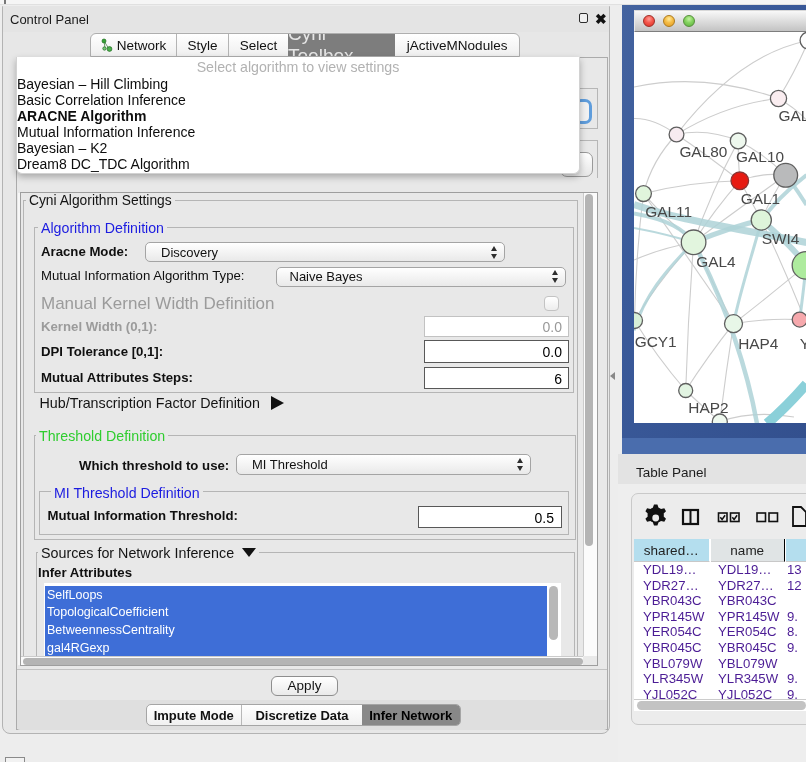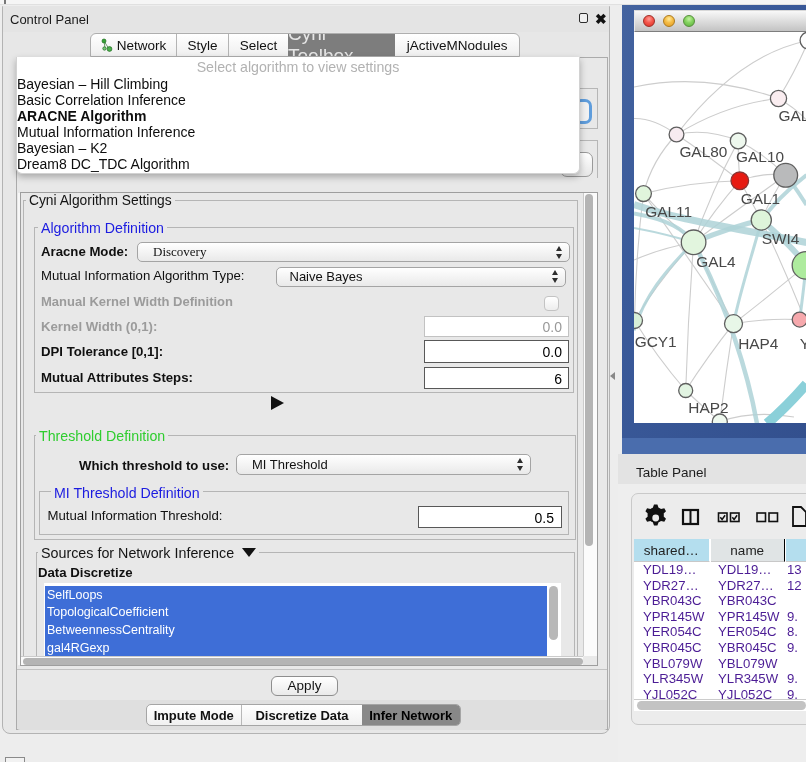"Discovery" div.abs { font-family: Liberation Serif, serif -> none; left: 116px -> 124px; width: 433px -> 360px }
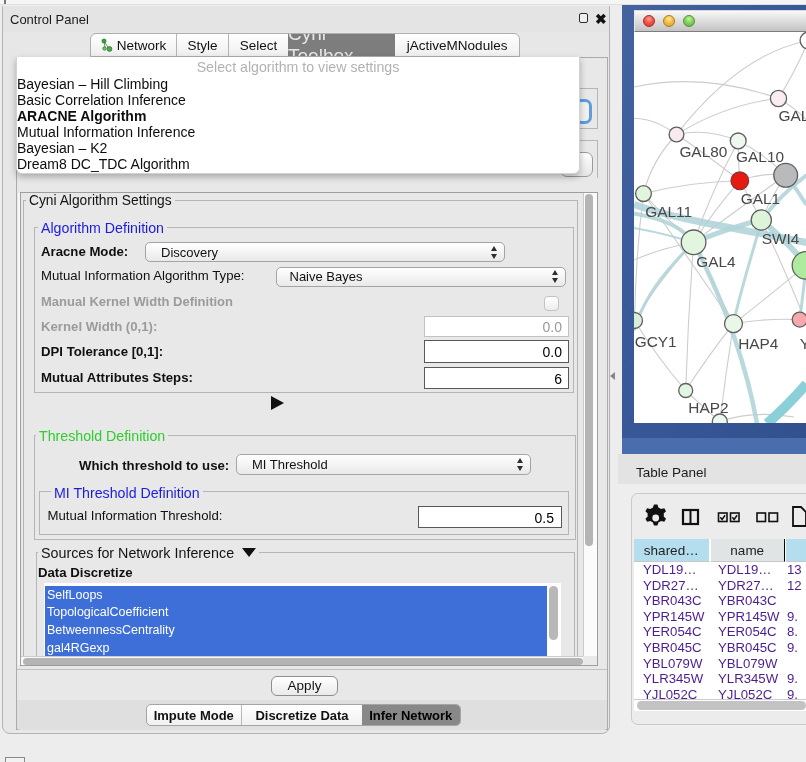"Manual Kernel Width Definition" div.abs { font-size: 13px -> 17px; font-weight: bold -> normal }
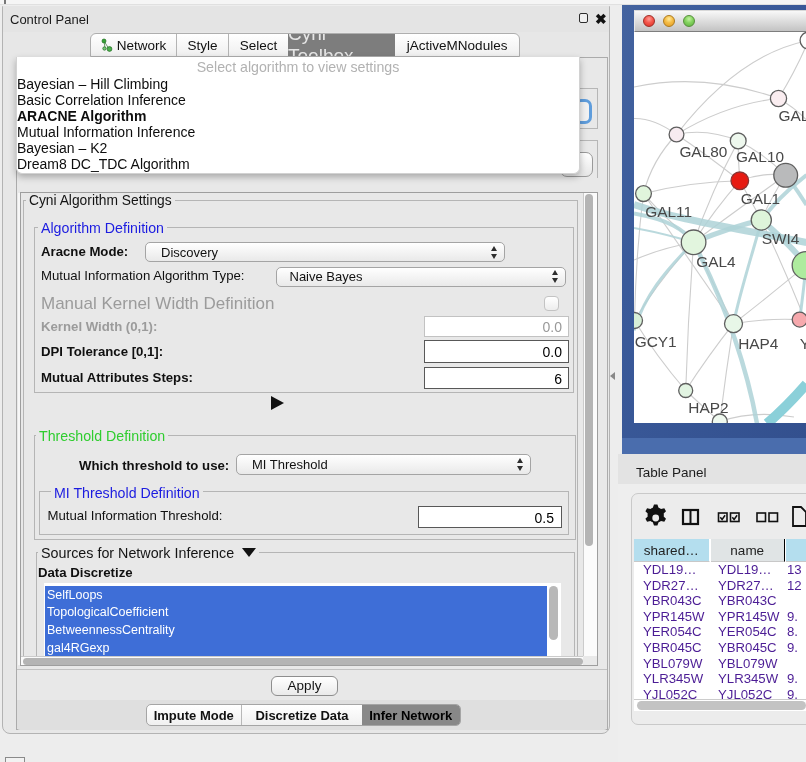"Hub/Transcription Factor Definition" div.abs { html: none -> <div>Hub/Transcription Factor Definition</div> }
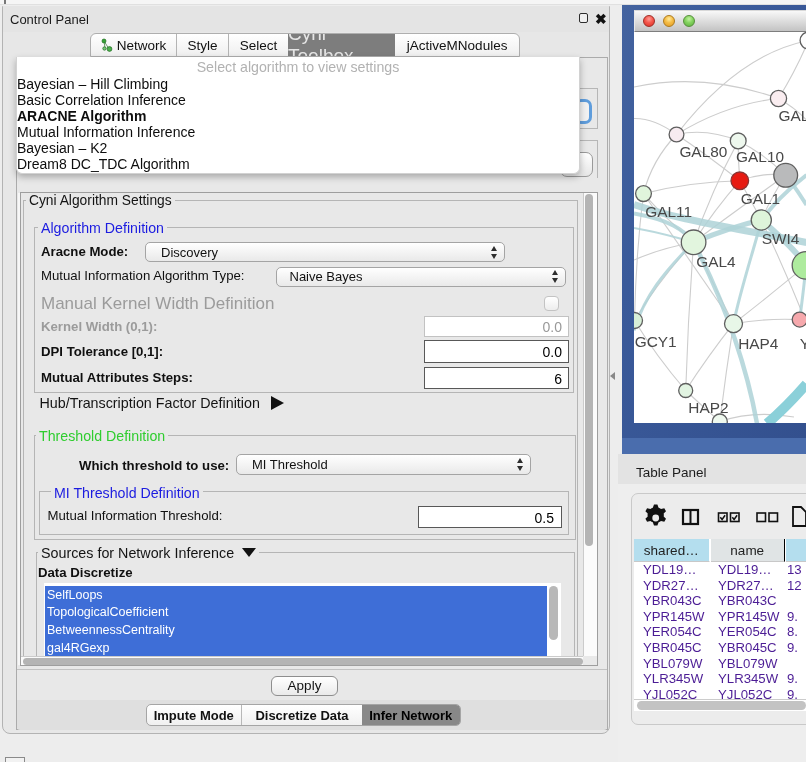"Mutual Information Threshold:" div.abs { font-weight: normal -> bold }
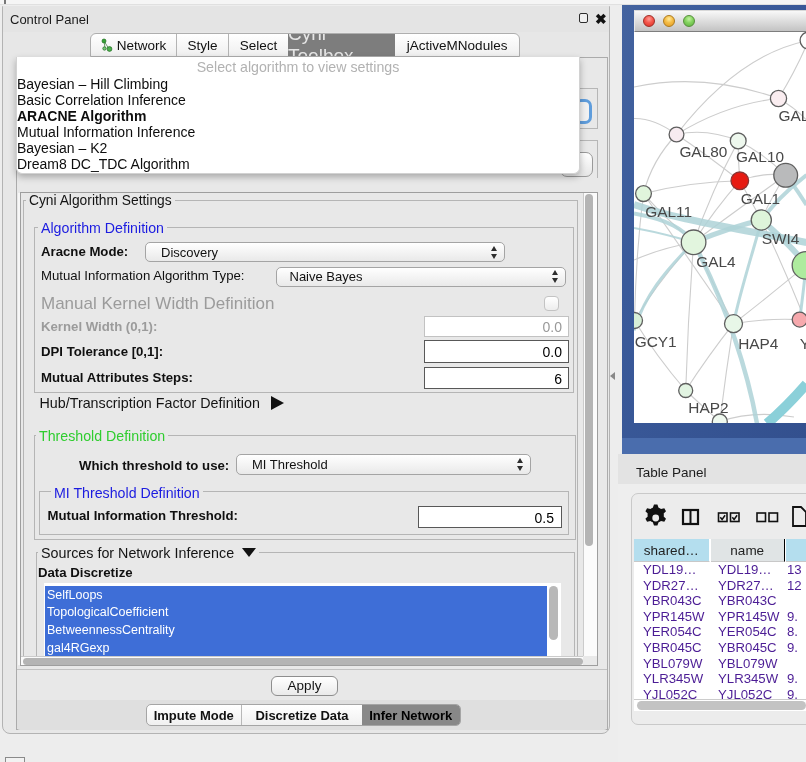"Data Discretize" div.abs { text: Data Discretize -> Infer Attributes }
